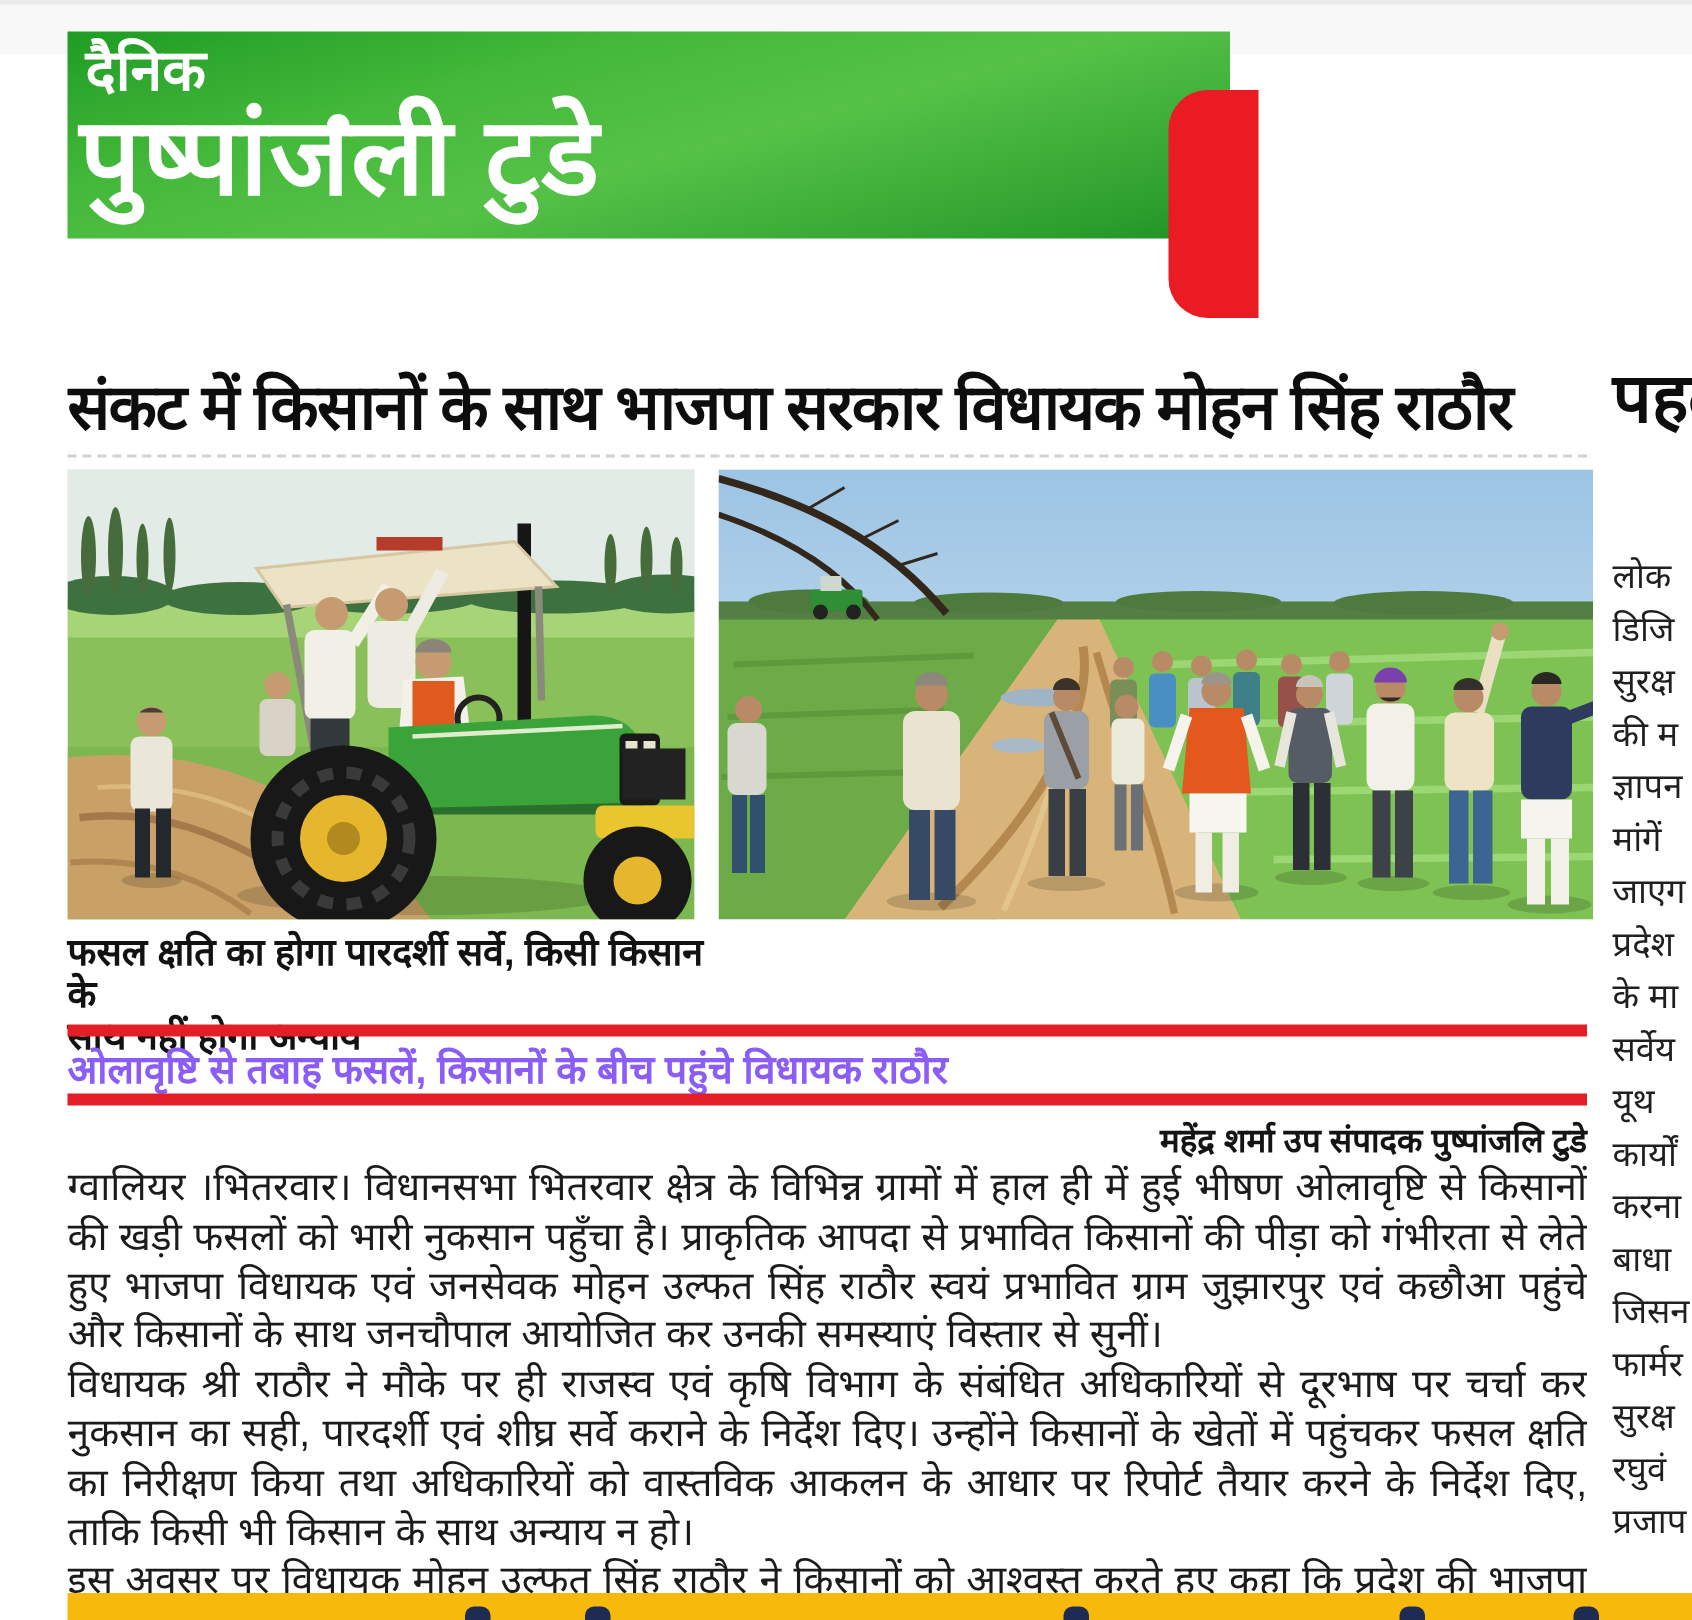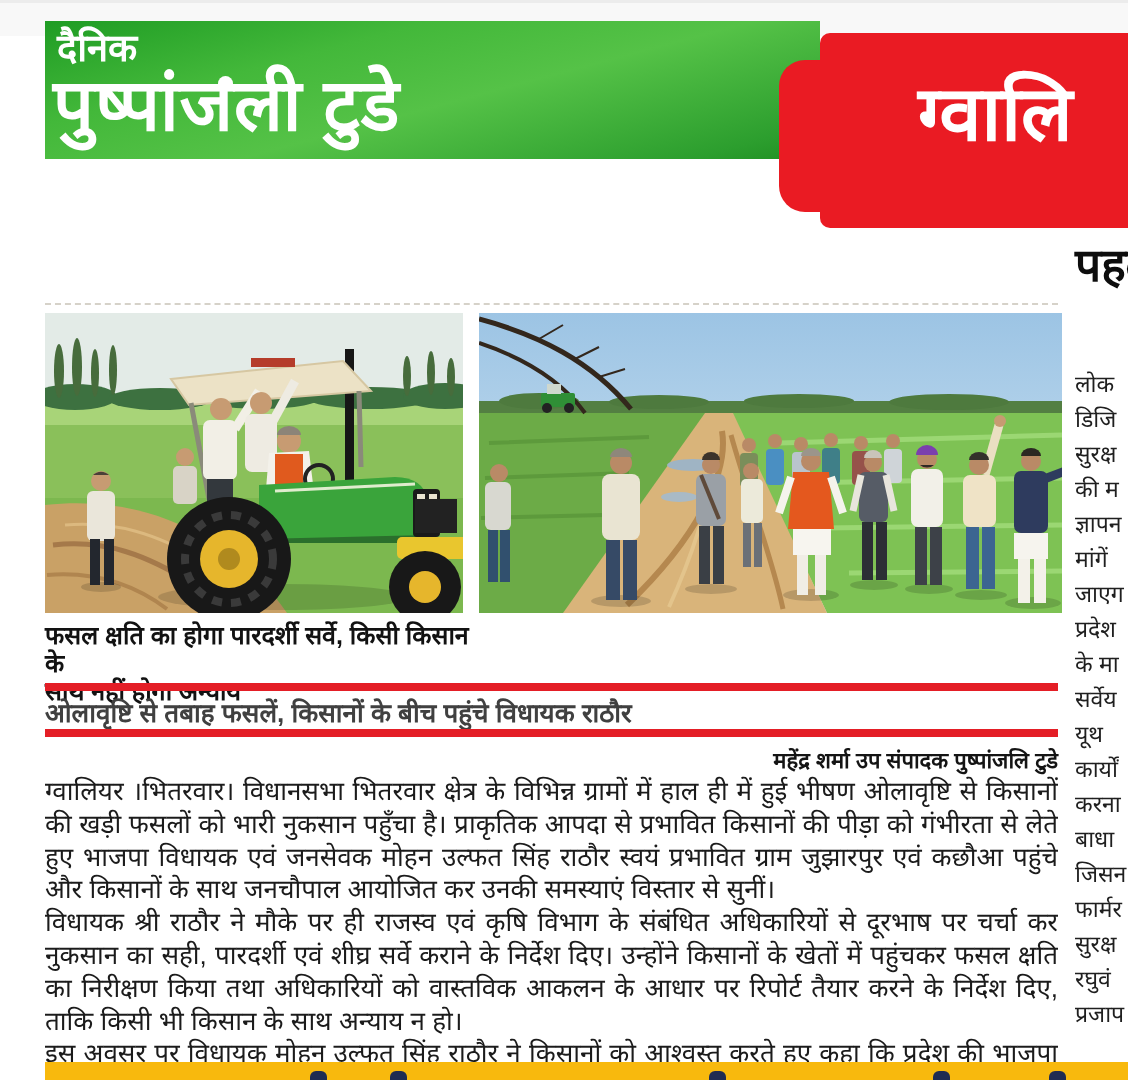"ग्वालि" div.red-banner { html: <div> <div>ग्वालि</div> </div> -> none }
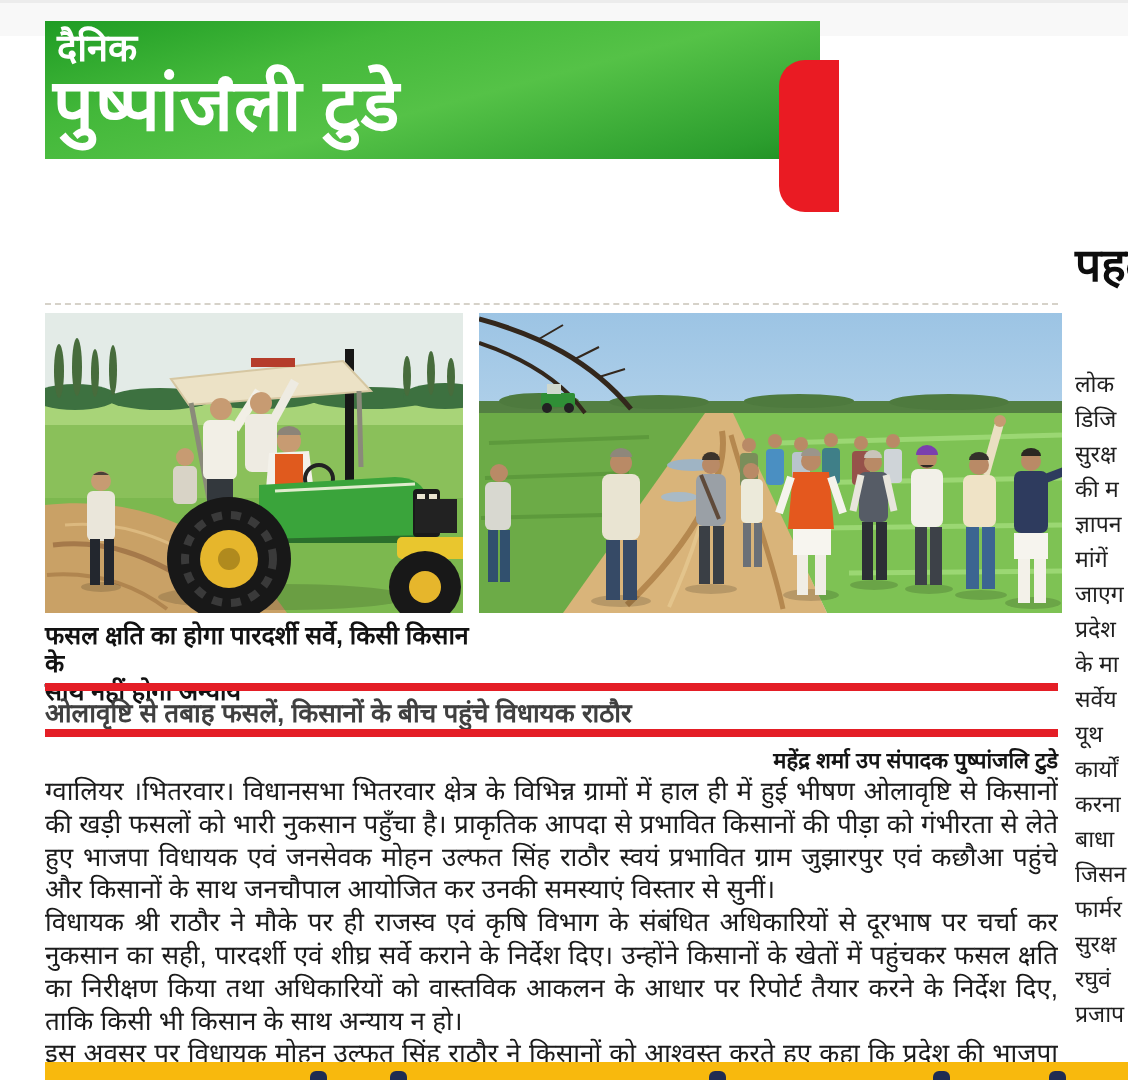"संकट में किसानों के साथ" div.main-headline { html: none -> <div>संकट में किसानों के साथ भाजपा सरकार विधायक मोहन सिंह राठौर</div> }
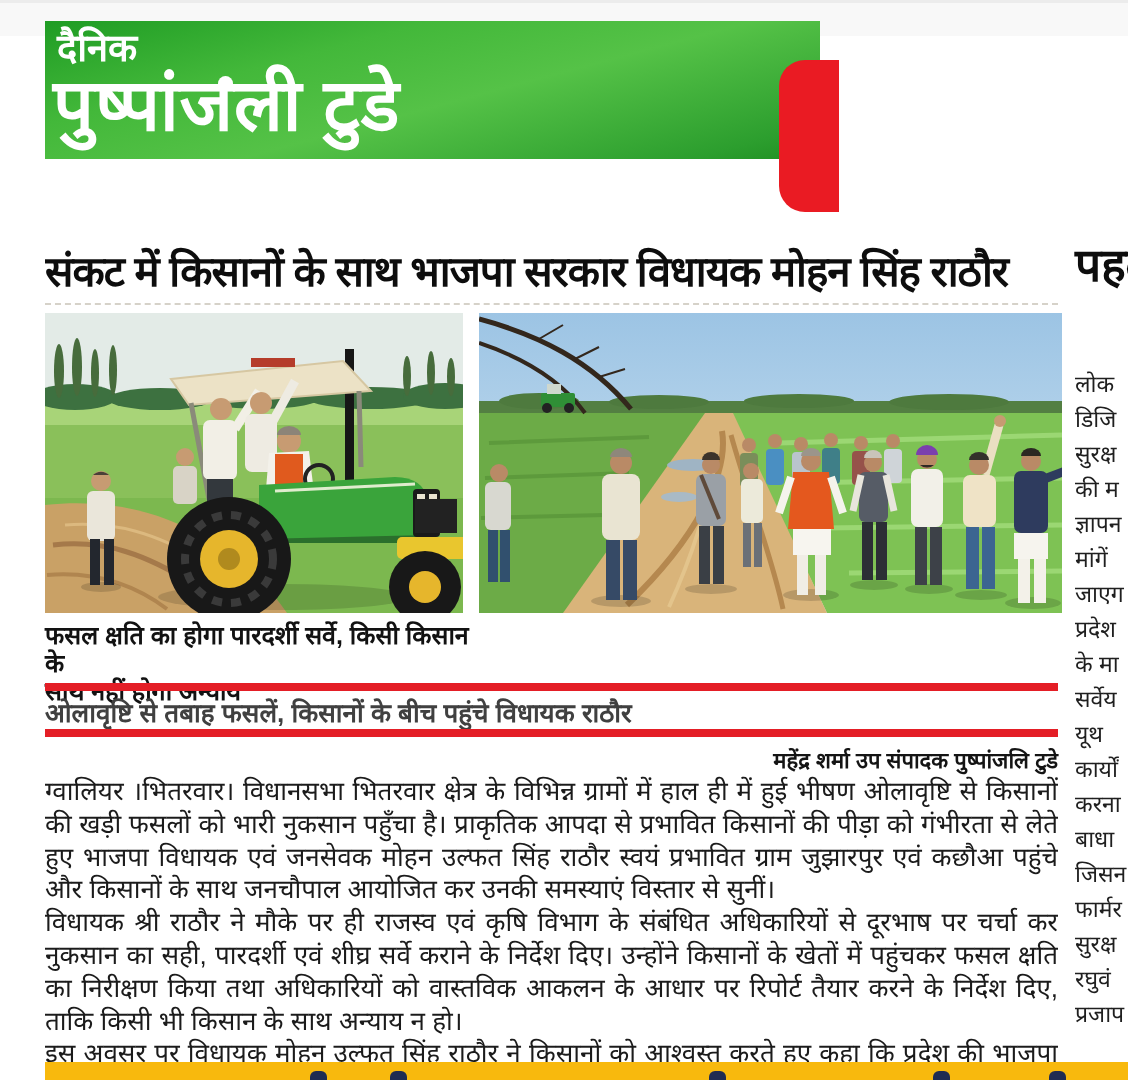"ओलावृष्टि से तबाह फसलें, किसानों" .subheadline { color: #404040 -> #8b5cf6 }
